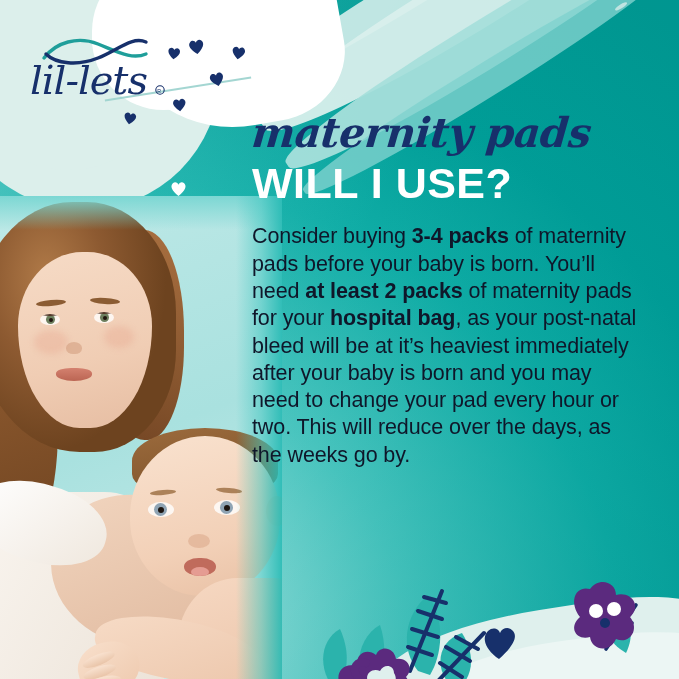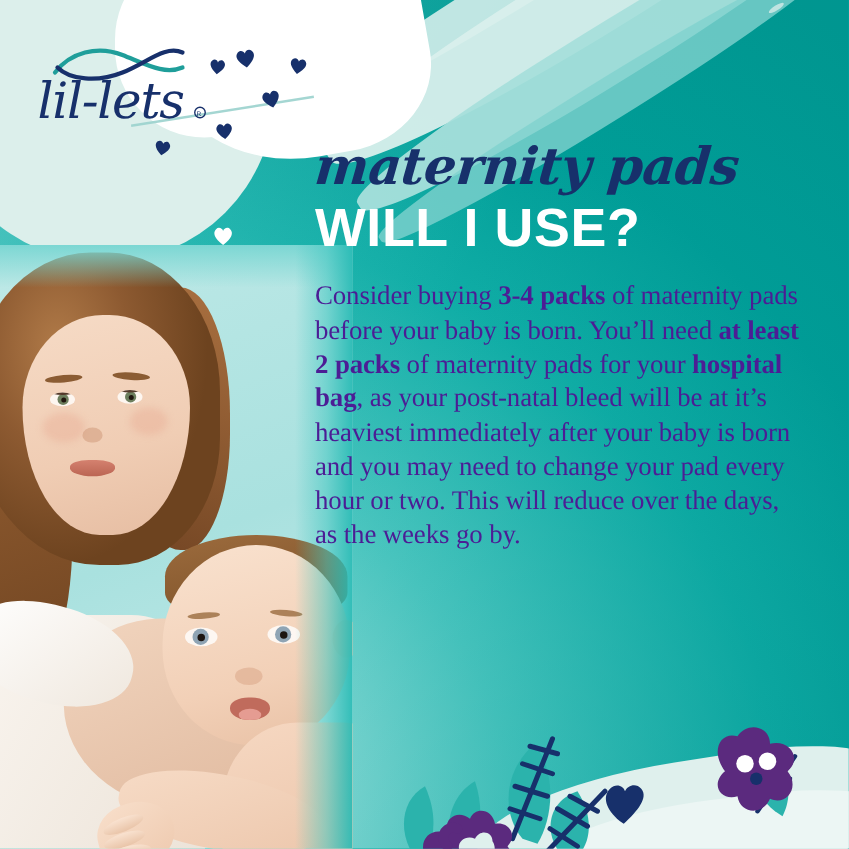"Consider buying 3-4 packs of" .body-copy { color: #4c1d95 -> #0f172a; font-family: Liberation Serif, serif -> Liberation Sans, sans-serif }
